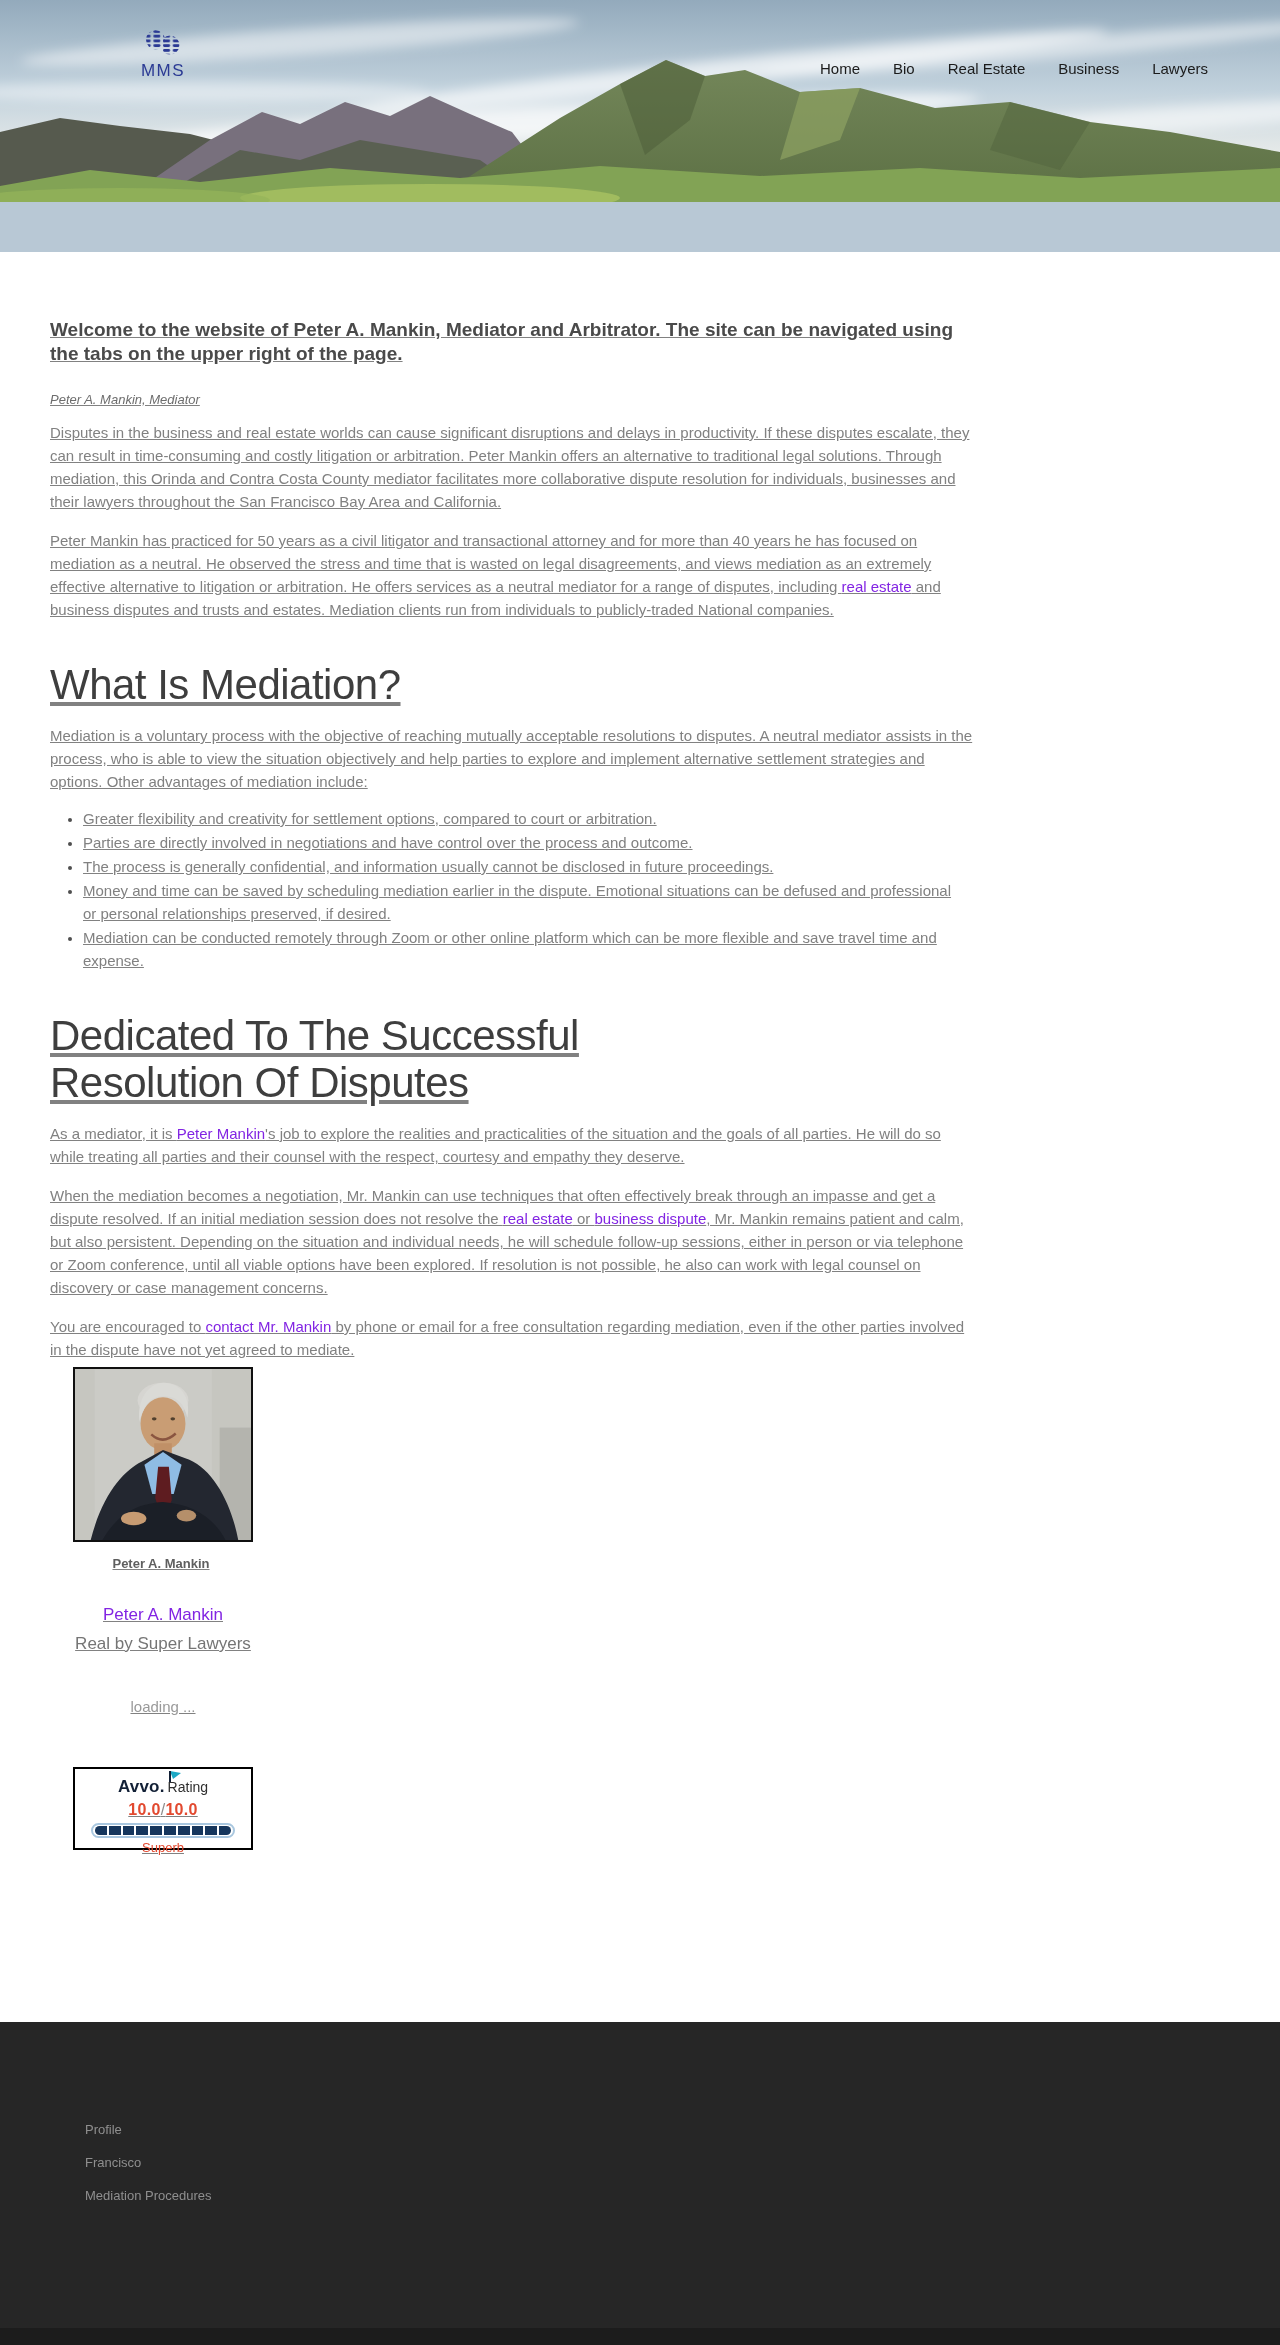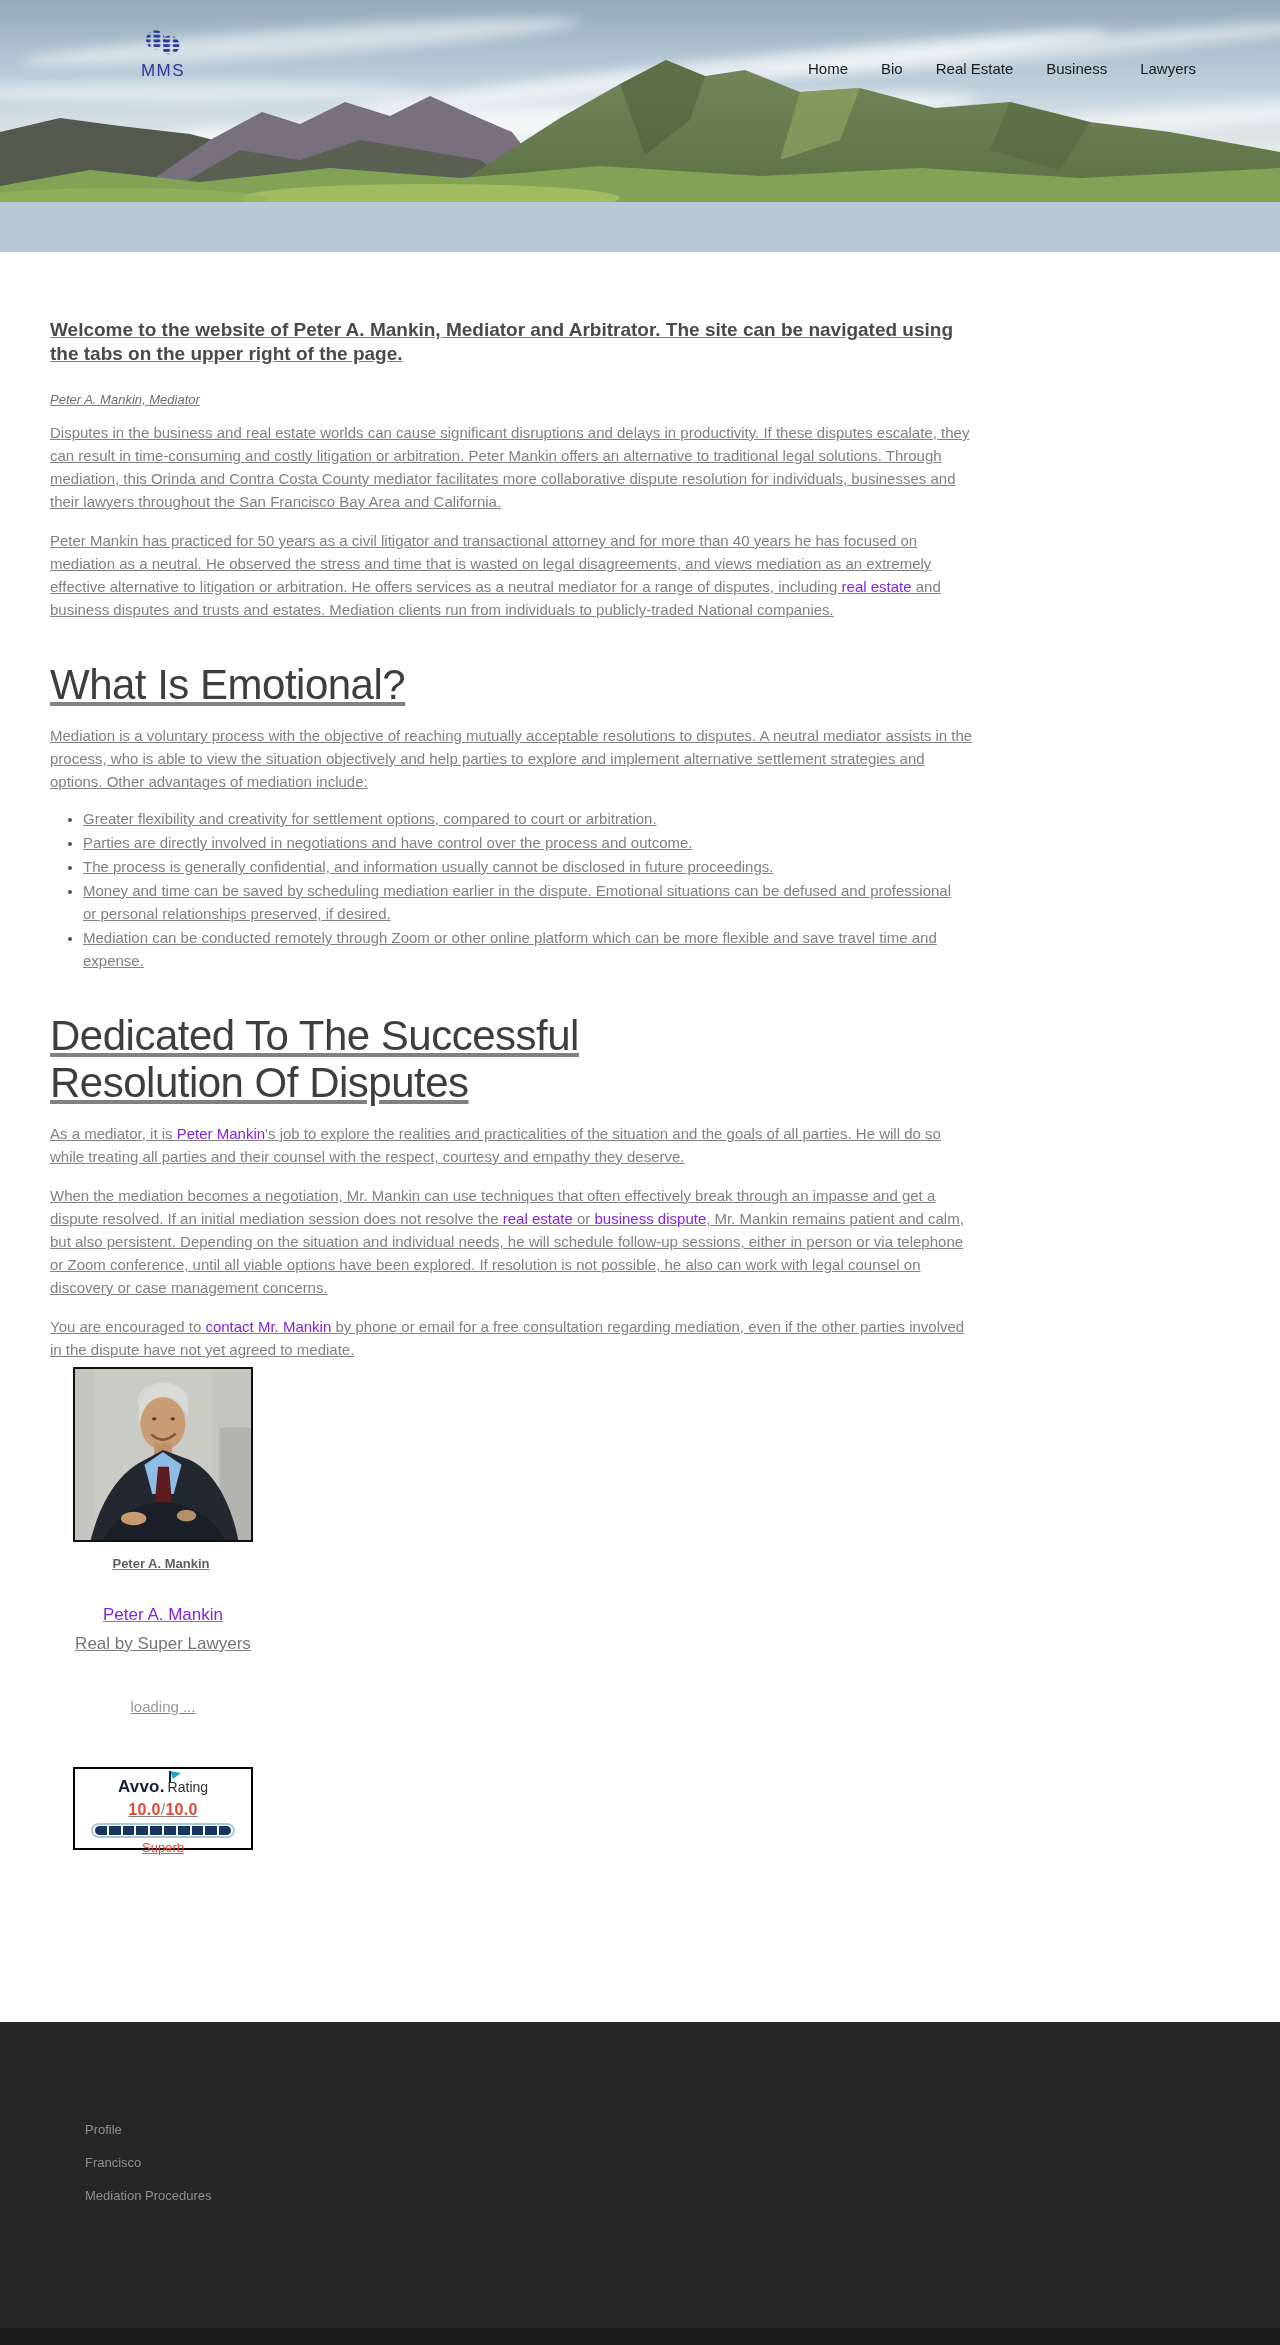"Home" .main-nav { right: 84px -> 72px }
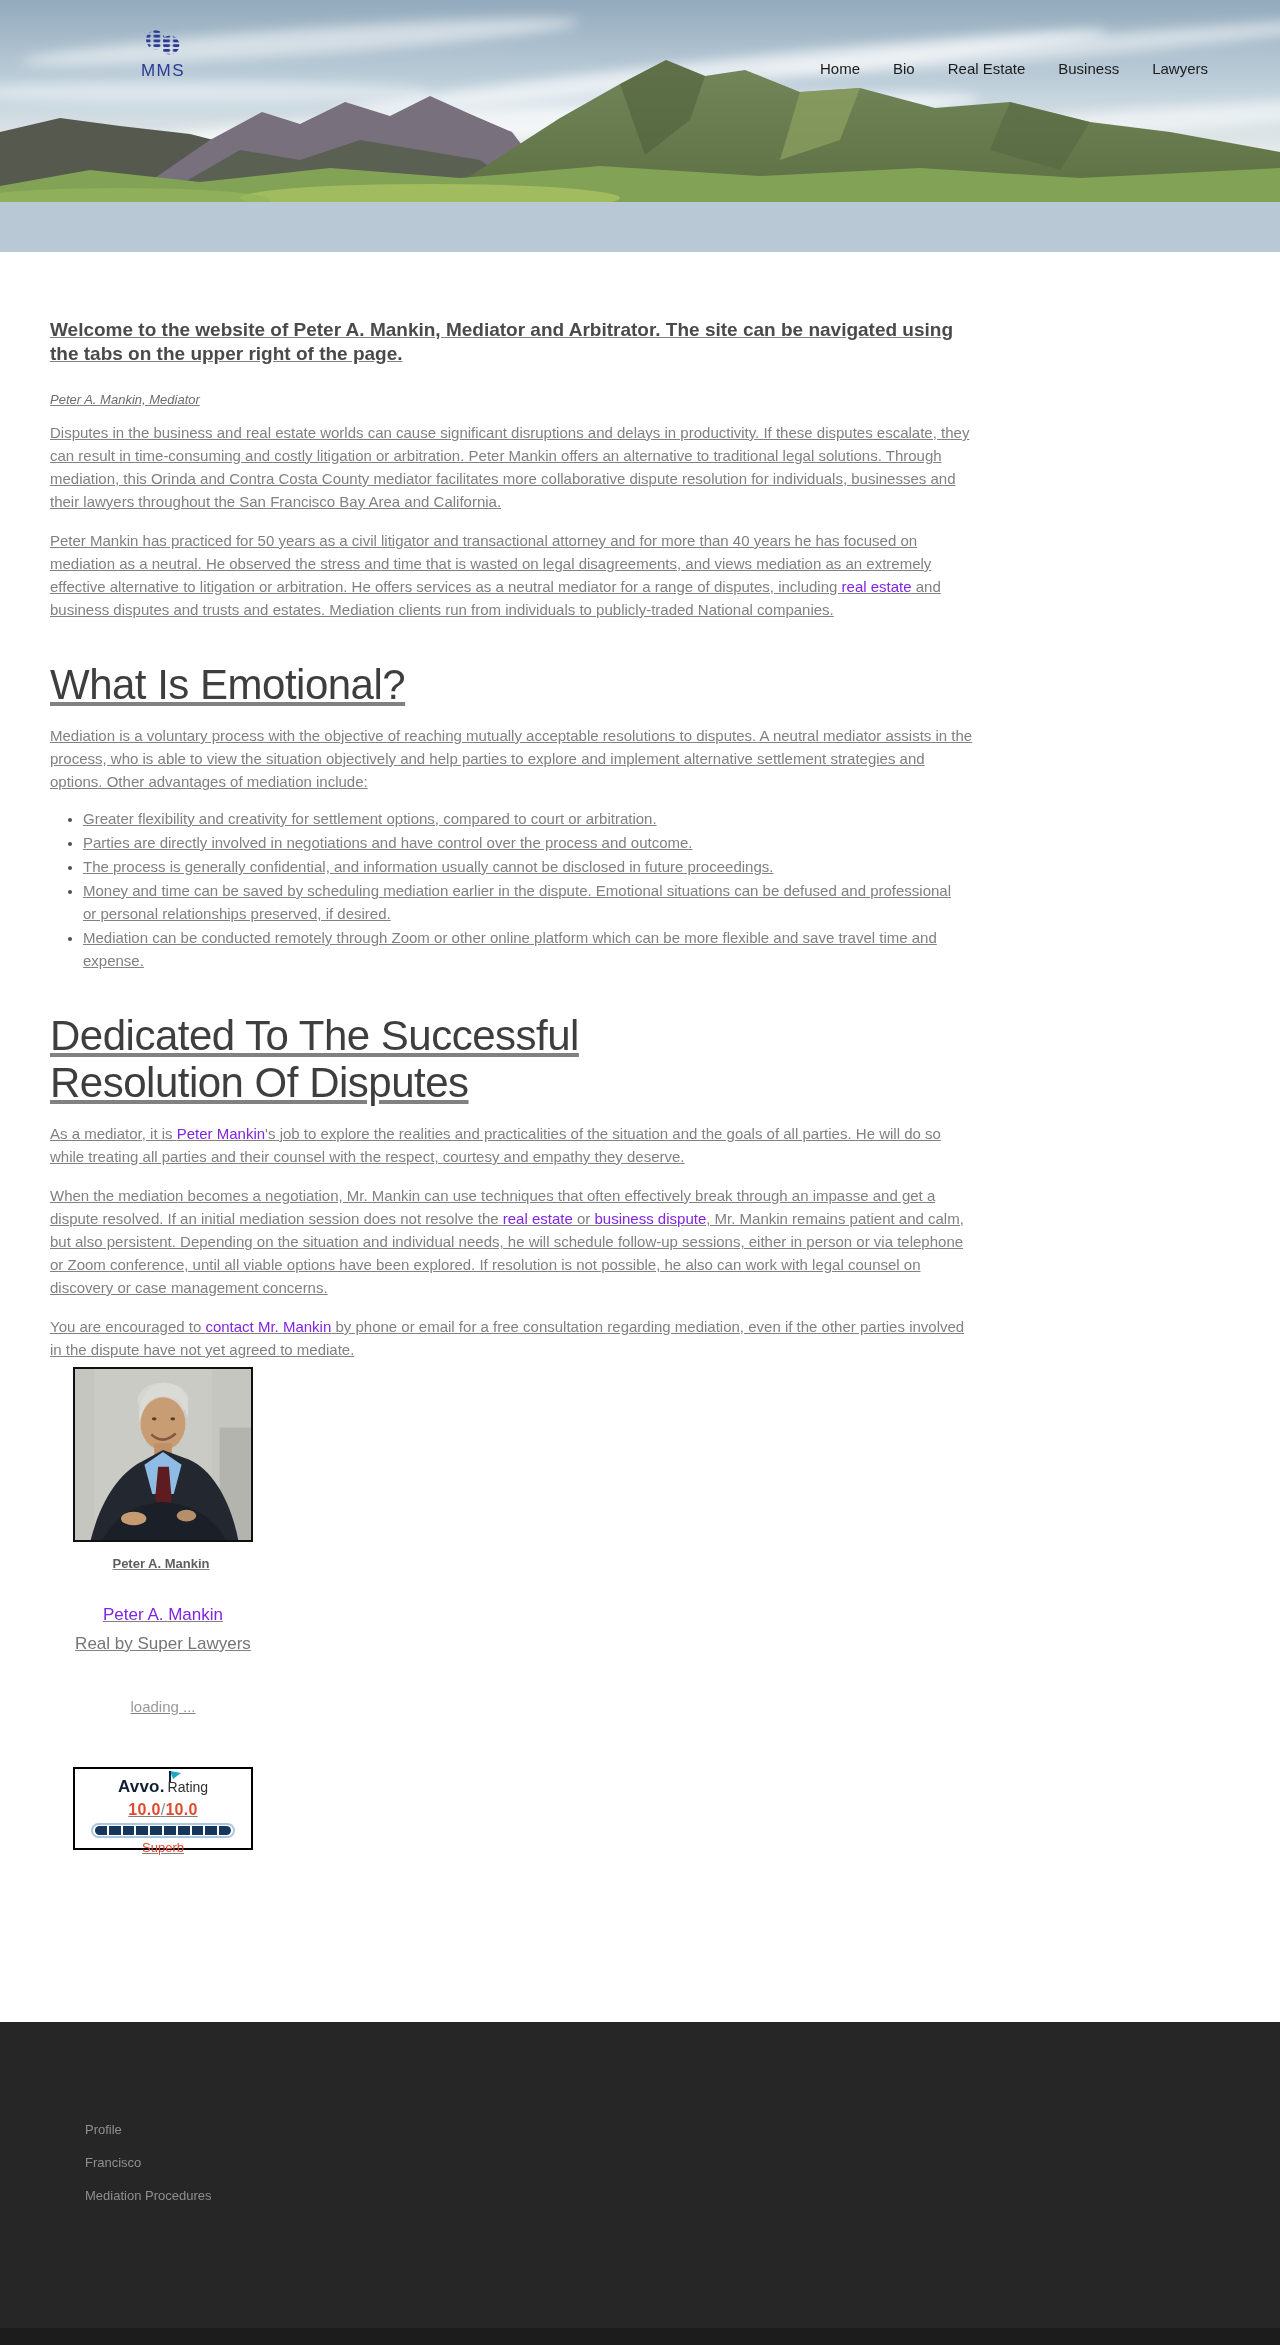"What Is Emotional?" h2.h-mediation { text: Emotional -> Mediation }
